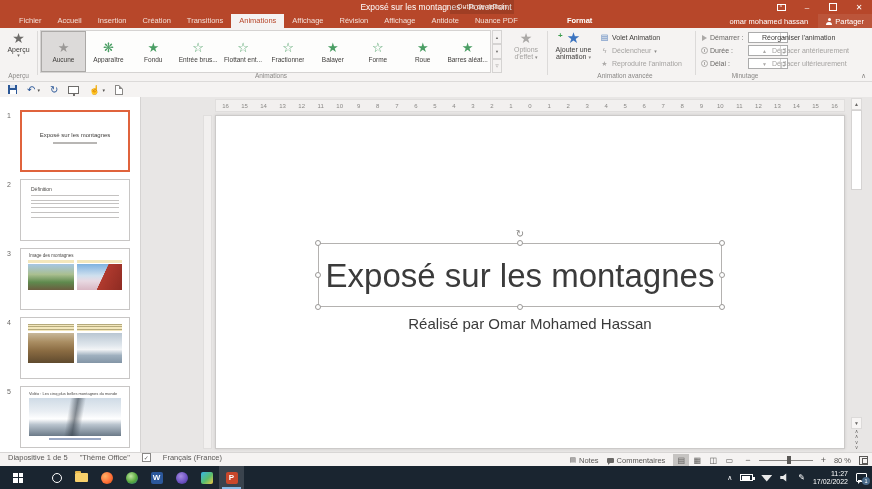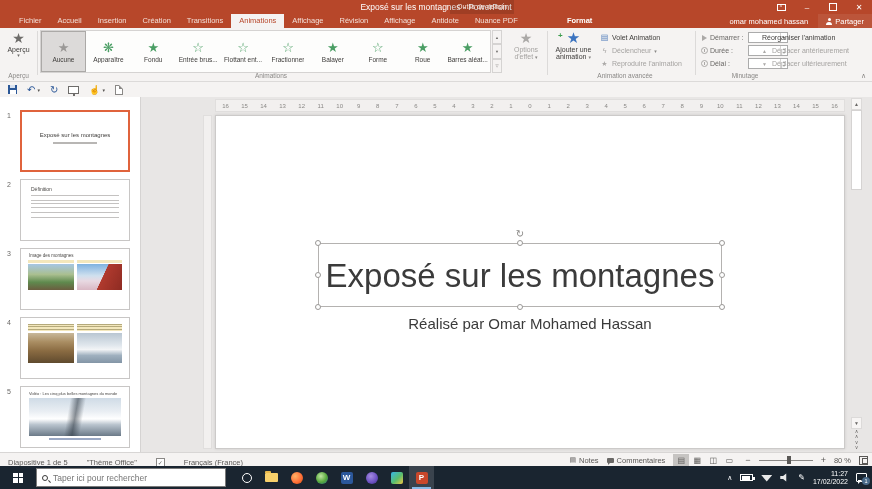"Diapositive 1 de 5" .sb-left { align-items: flex-end -> flex-start; gap: 19px -> 12px }
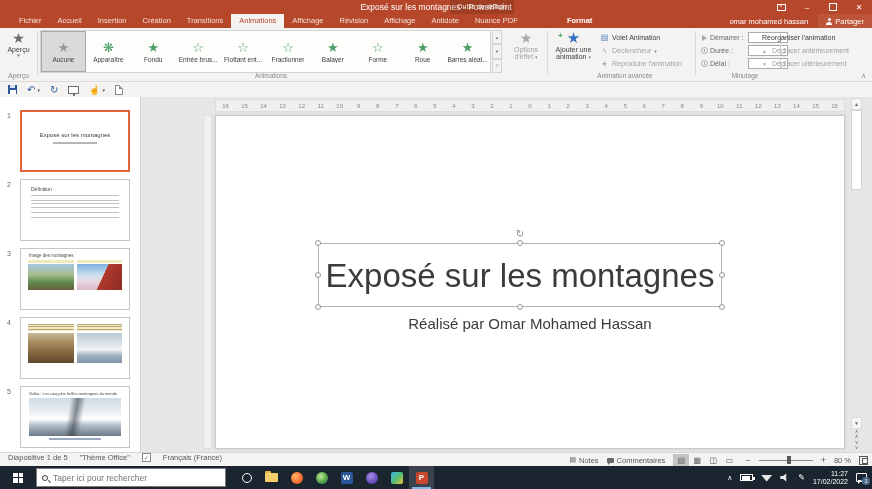"Taper ici pour rechercher" div.tsearch { html: <div> <span></span> <input> </div> -> none }
